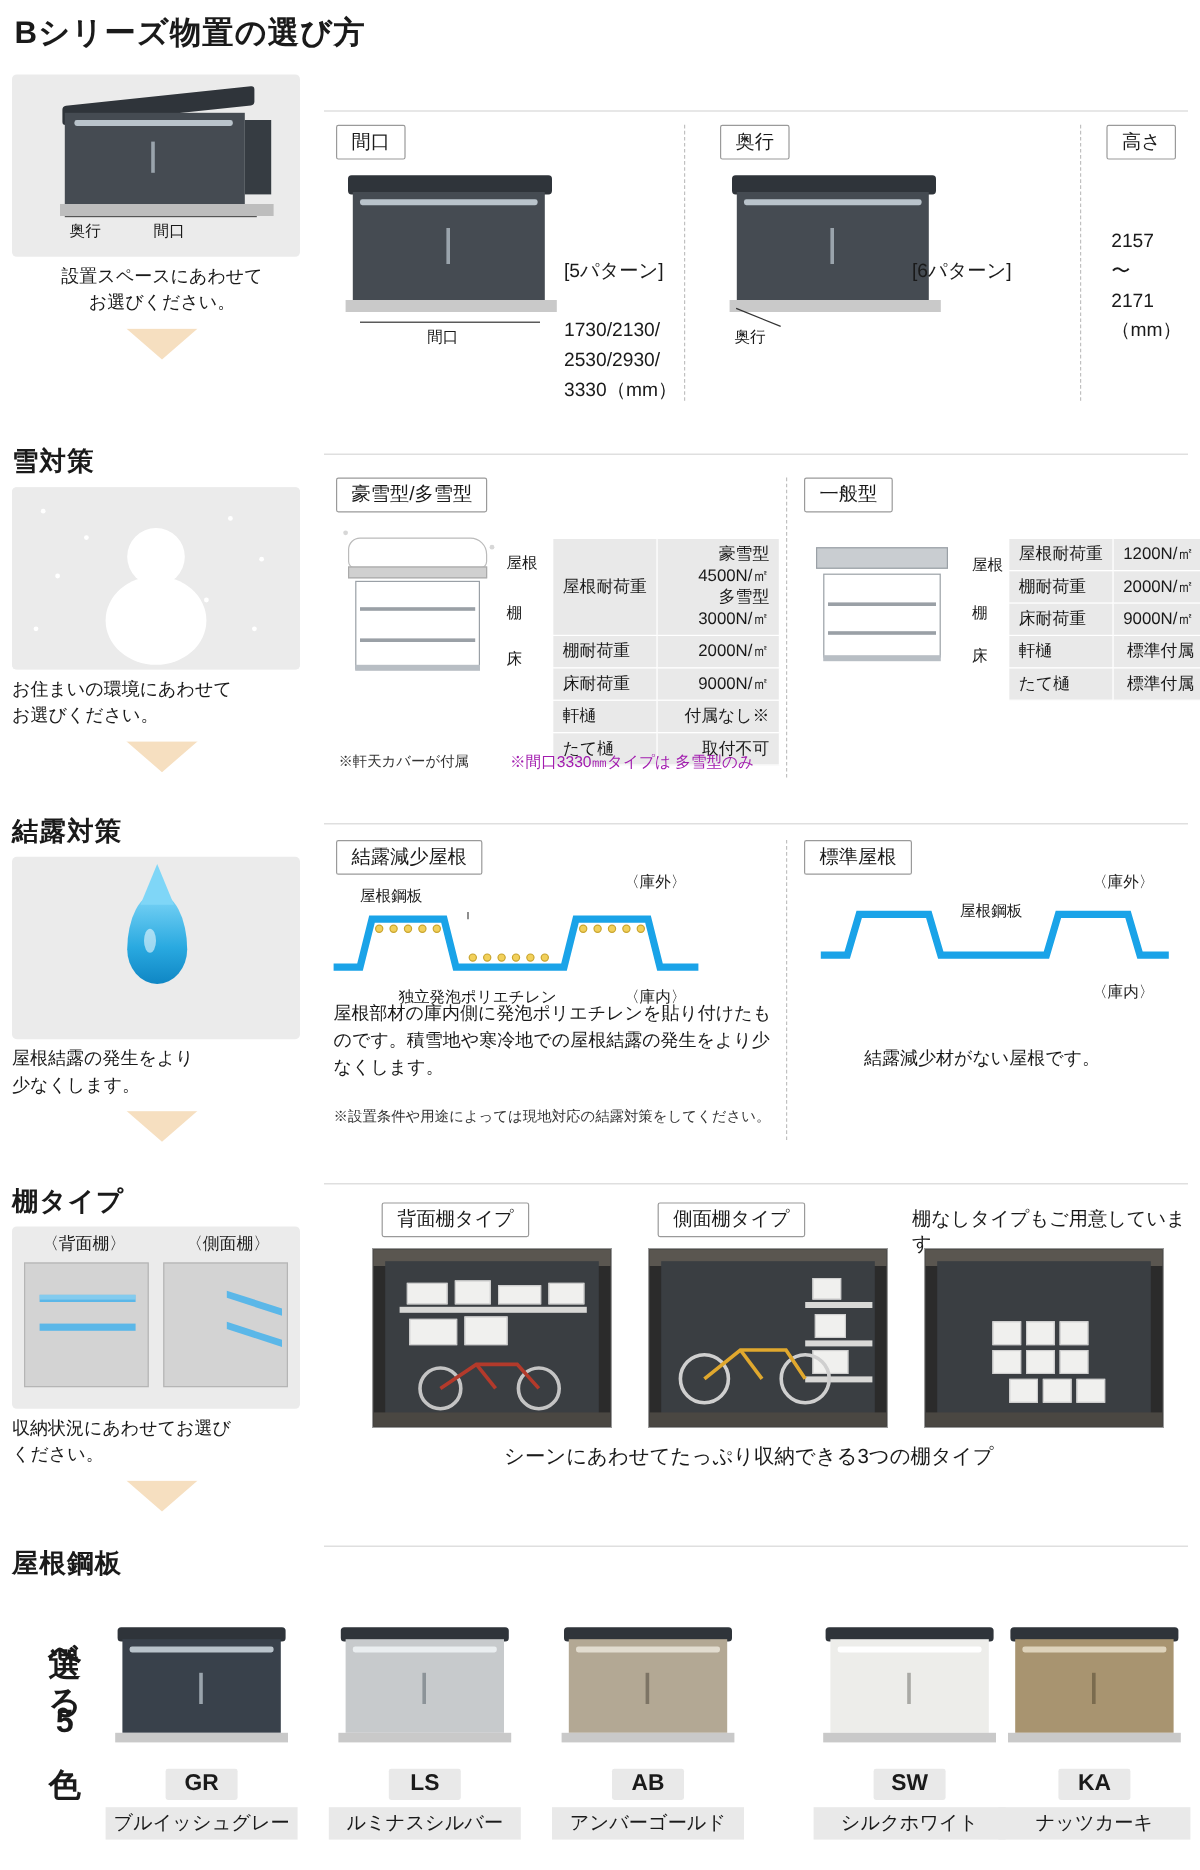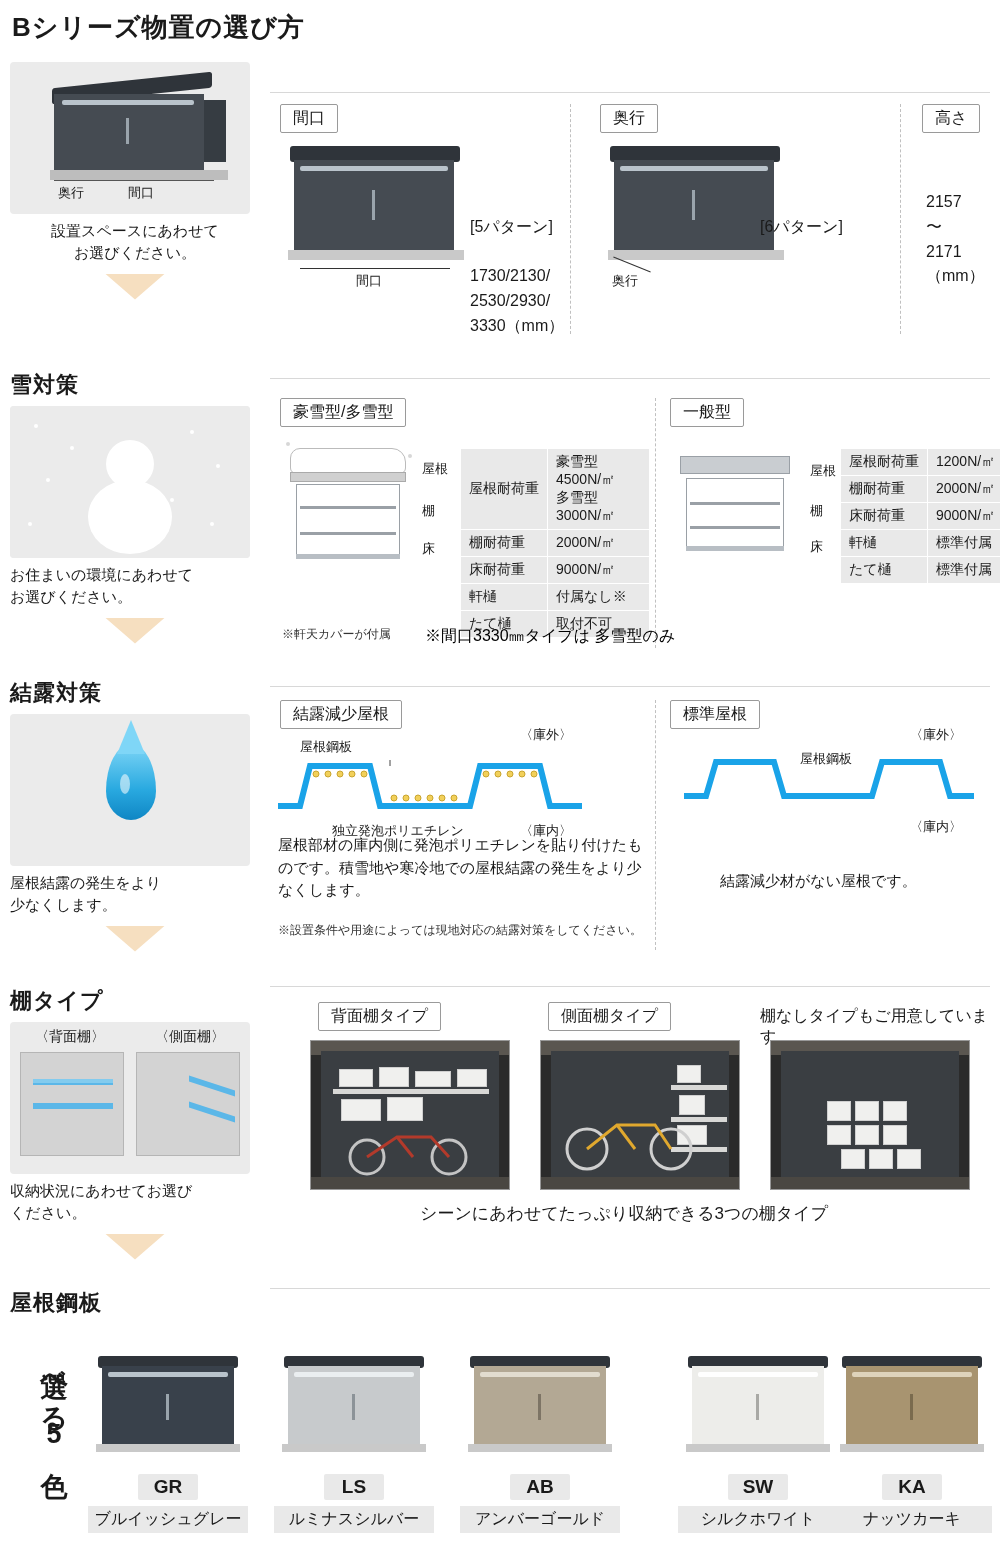"豪雪型 4500N/㎡" .spec-table td.val { text-align: left -> right }
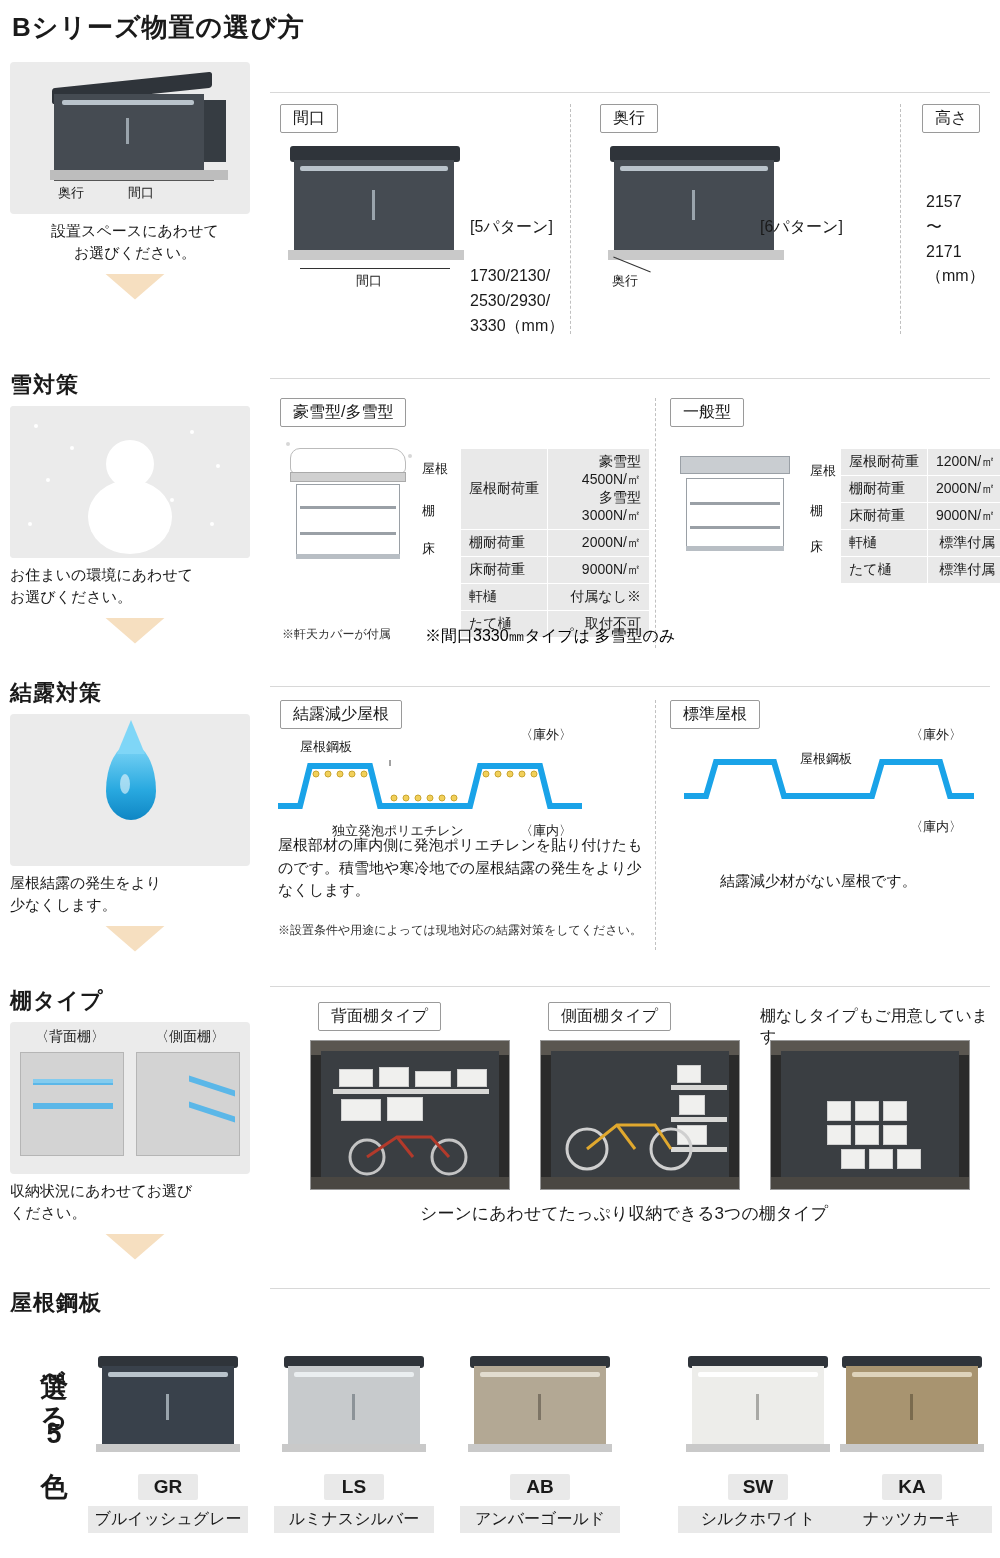"※間口3330㎜タイプは 多雪型のみ" .note-red { color: #000000 -> #a21caf; font-size: 16px -> 13px }
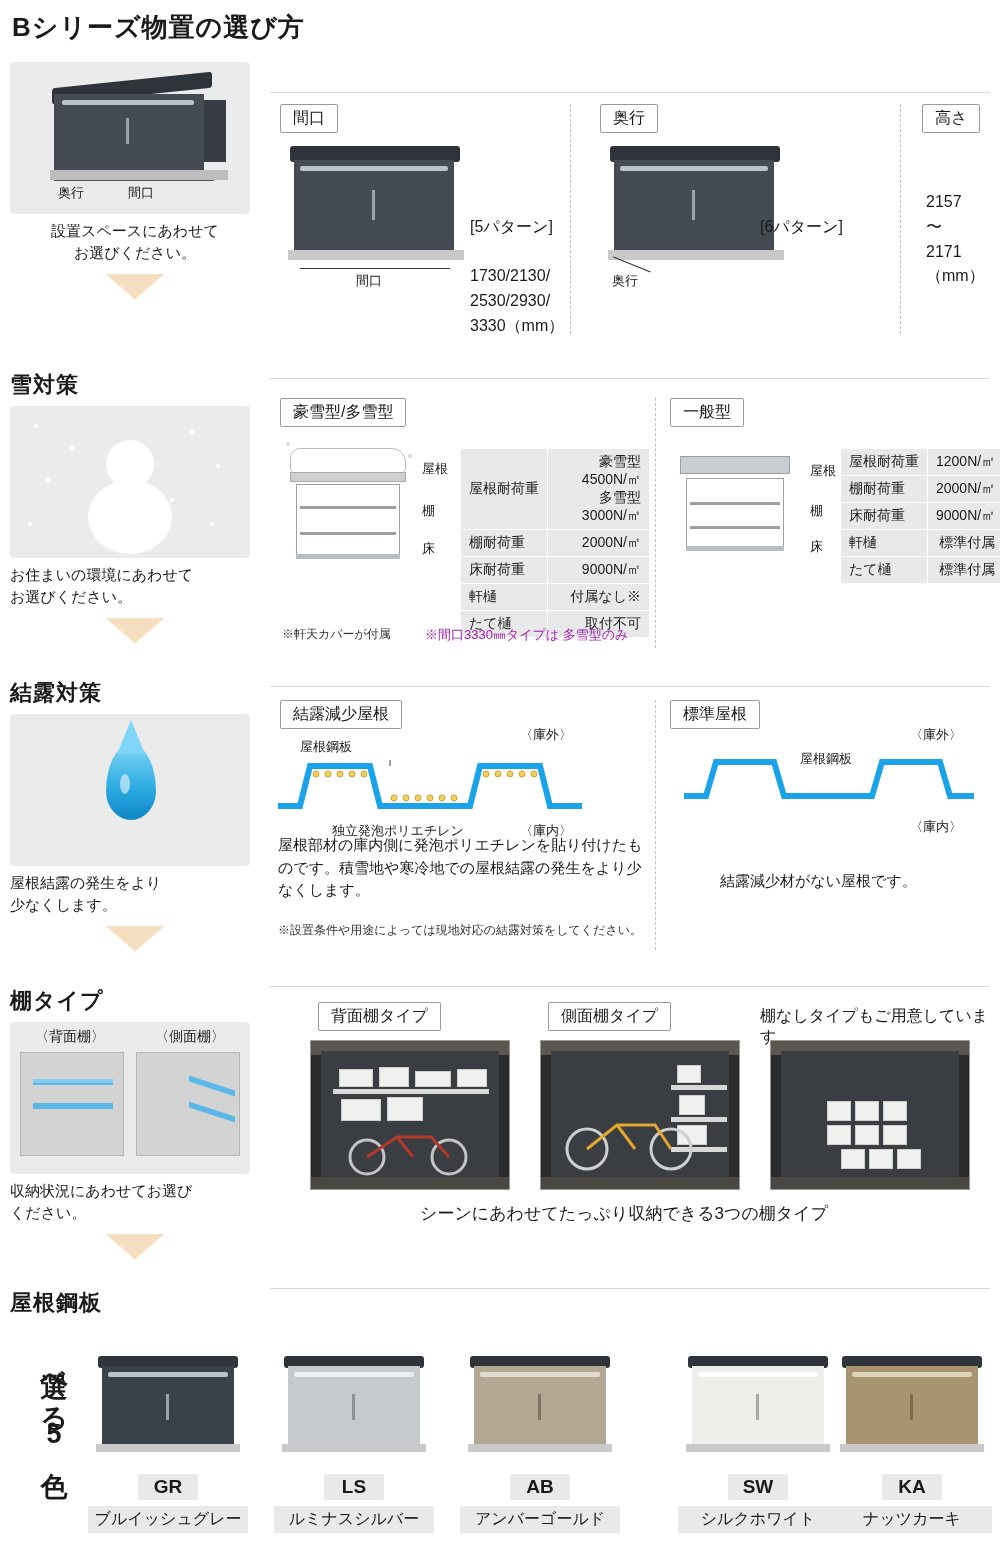"結露減少材がない屋根です。" div.body-text { font-family: Liberation Mono, monospace -> none }
